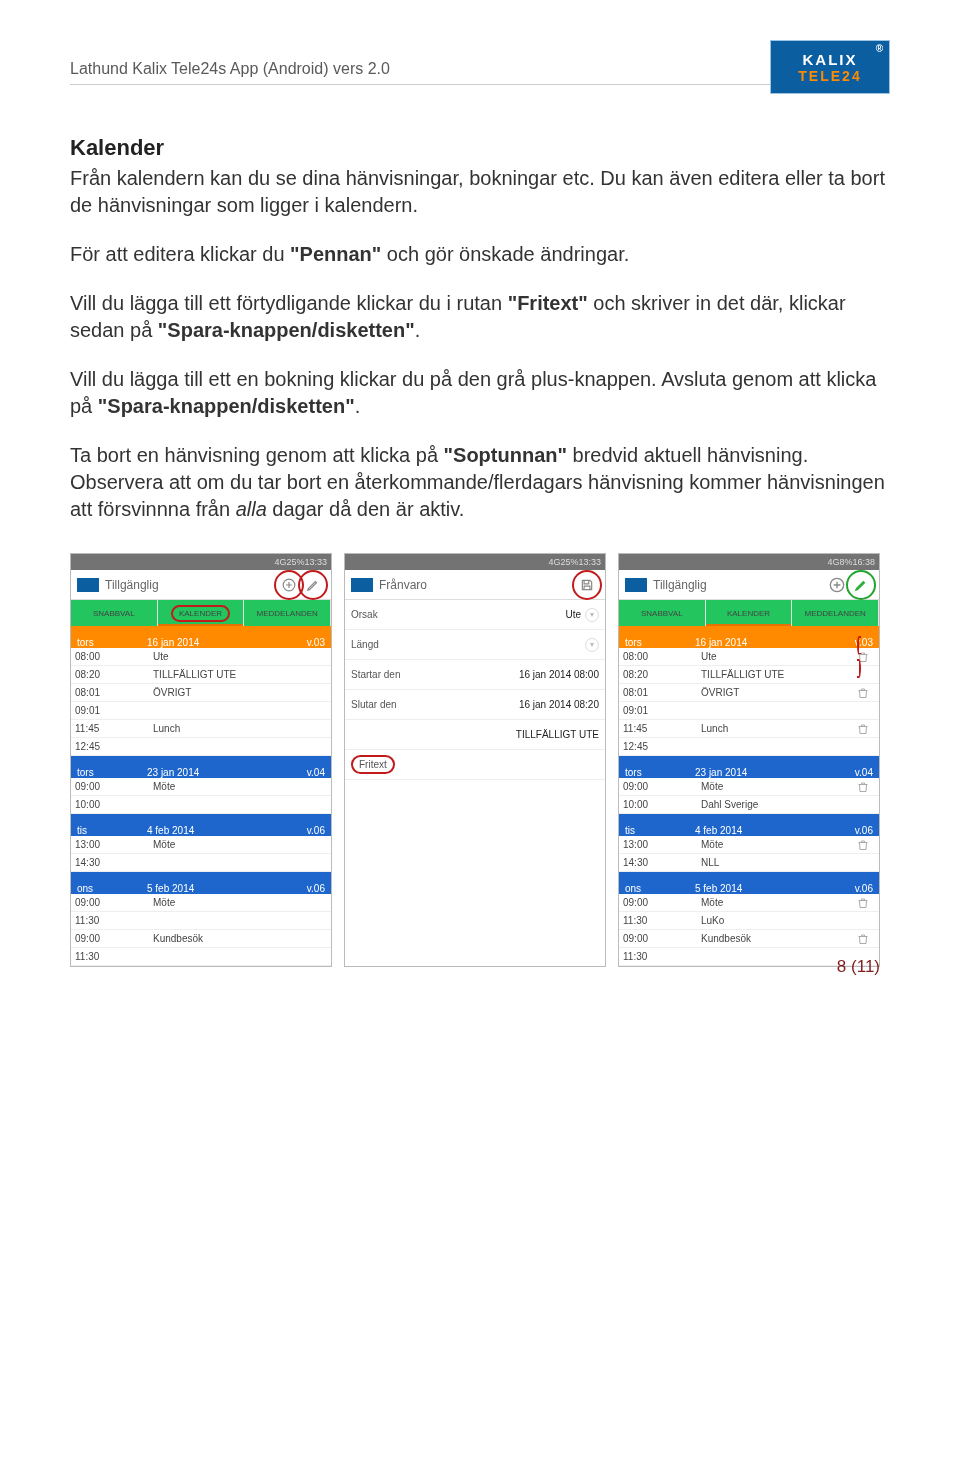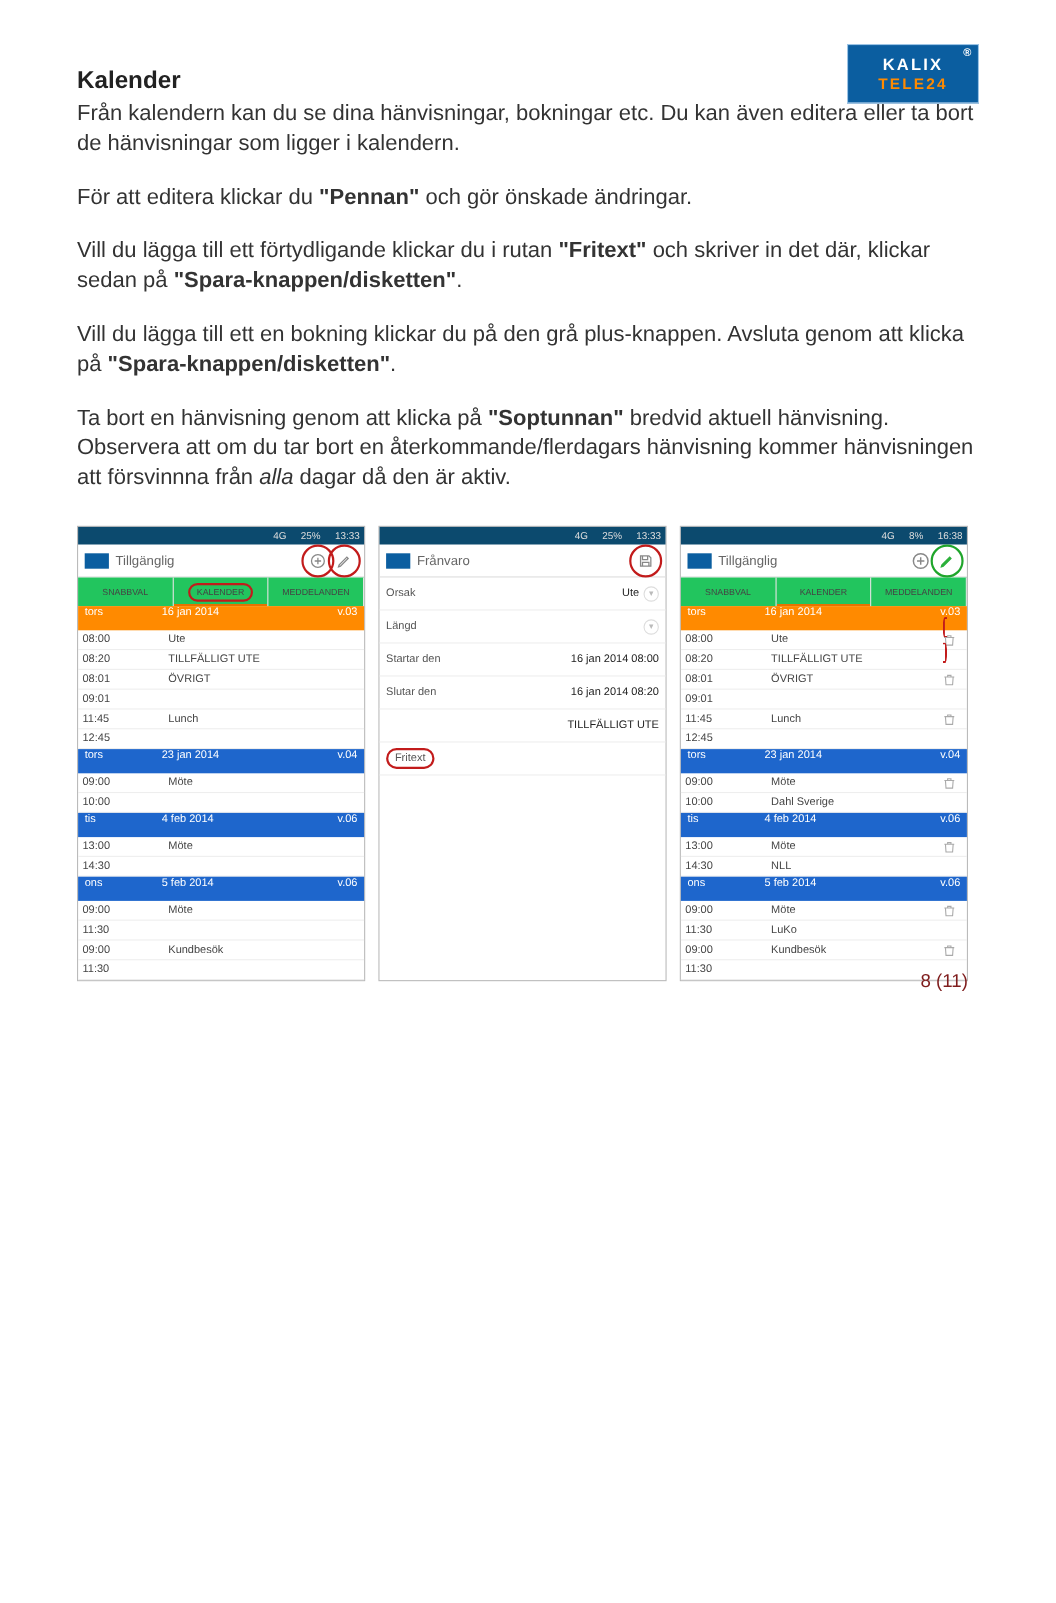"Lathund Kalix Tele24s App (Android)" div.doc-header { html: none -> <div>Lathund Kalix Tele24s App (Android) vers 2.0</div> }
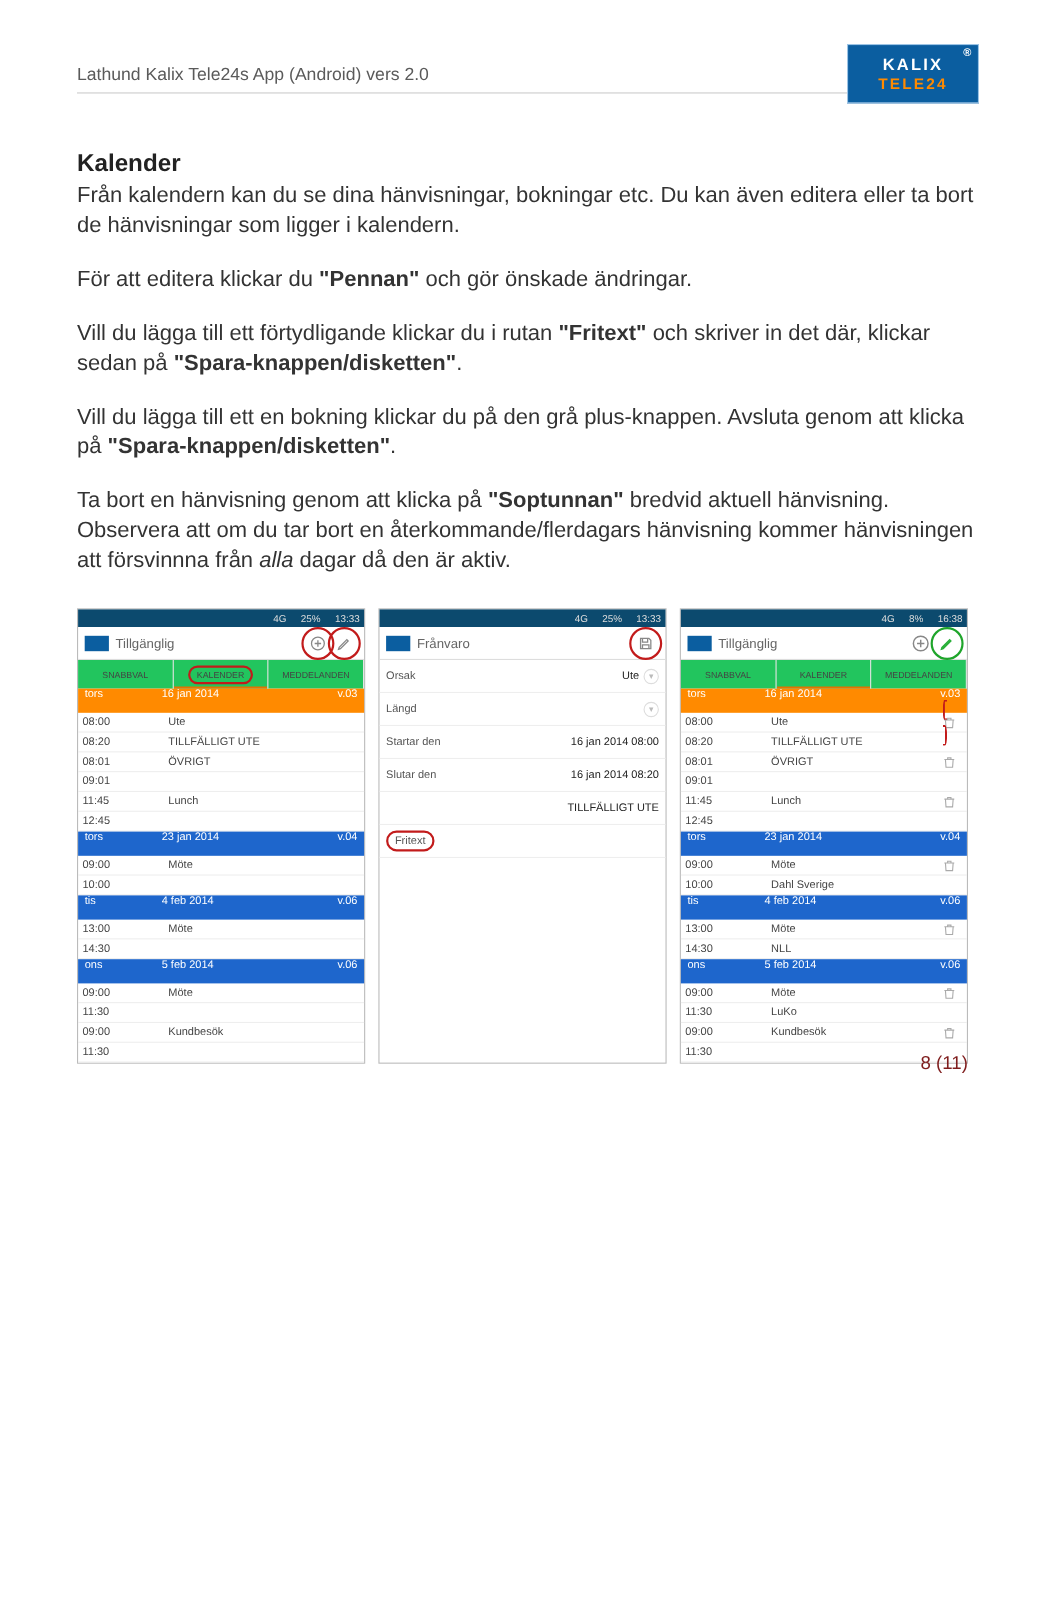"4G" .statusbar { background: #0c4a6e -> #737373; gap: 13px -> 0 }
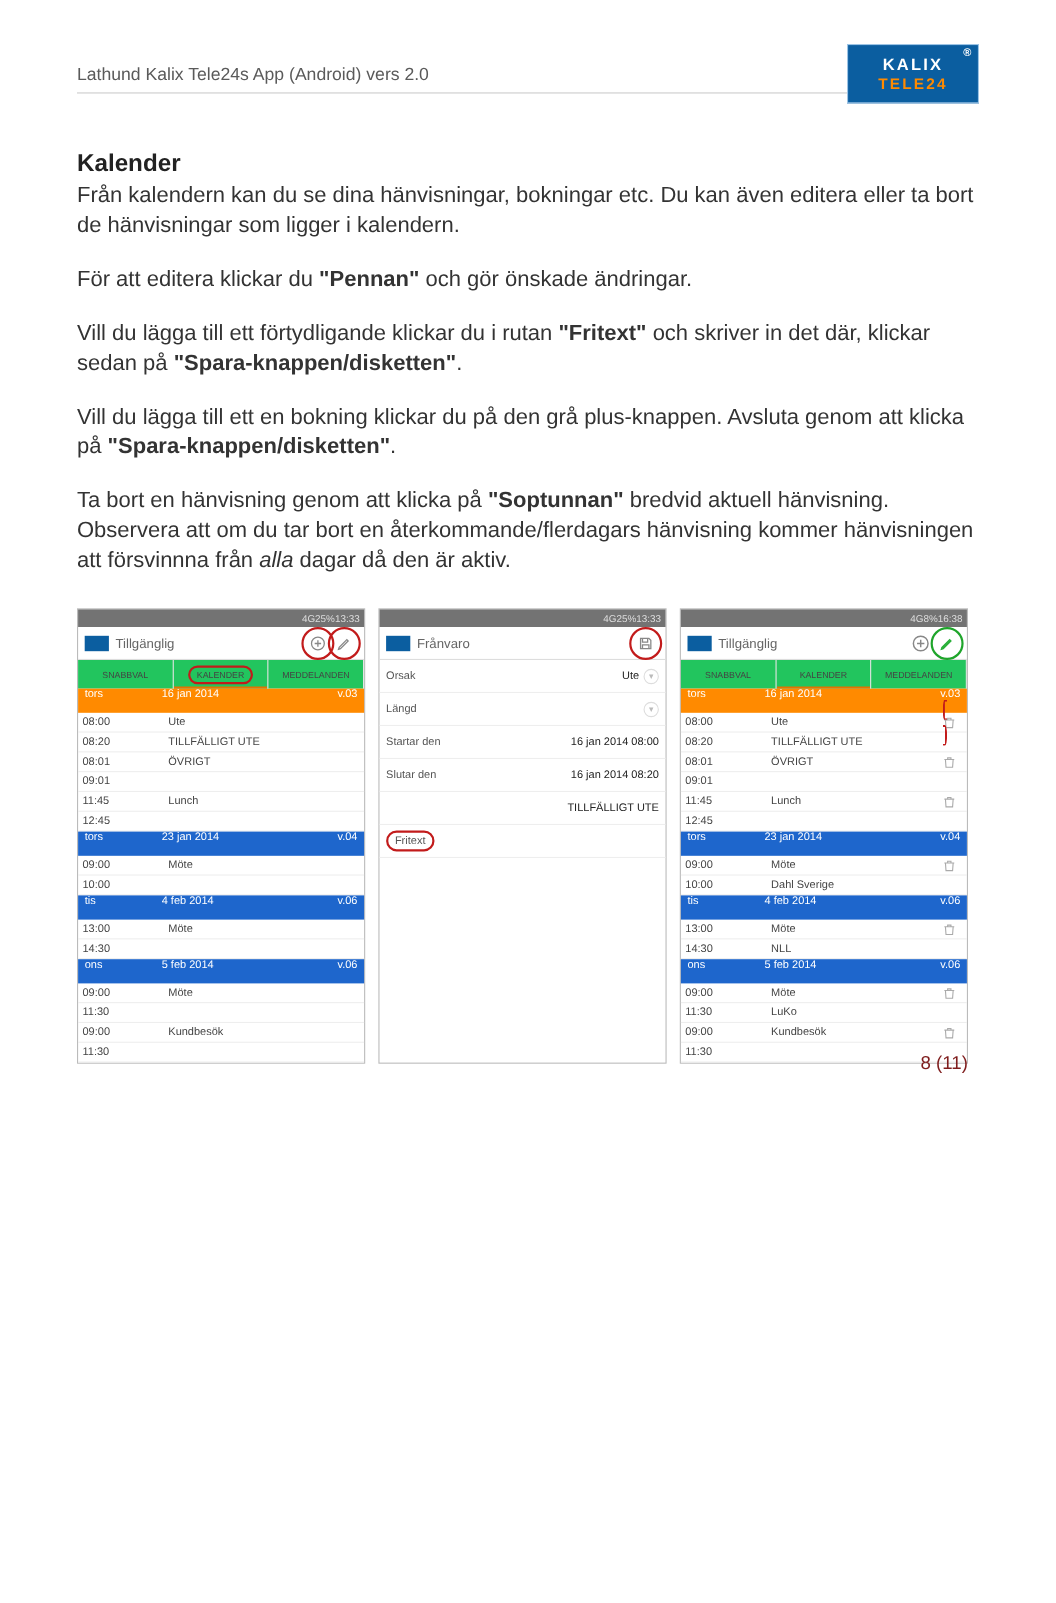"tors" .dayhdr { align-items: flex-start -> flex-end }
